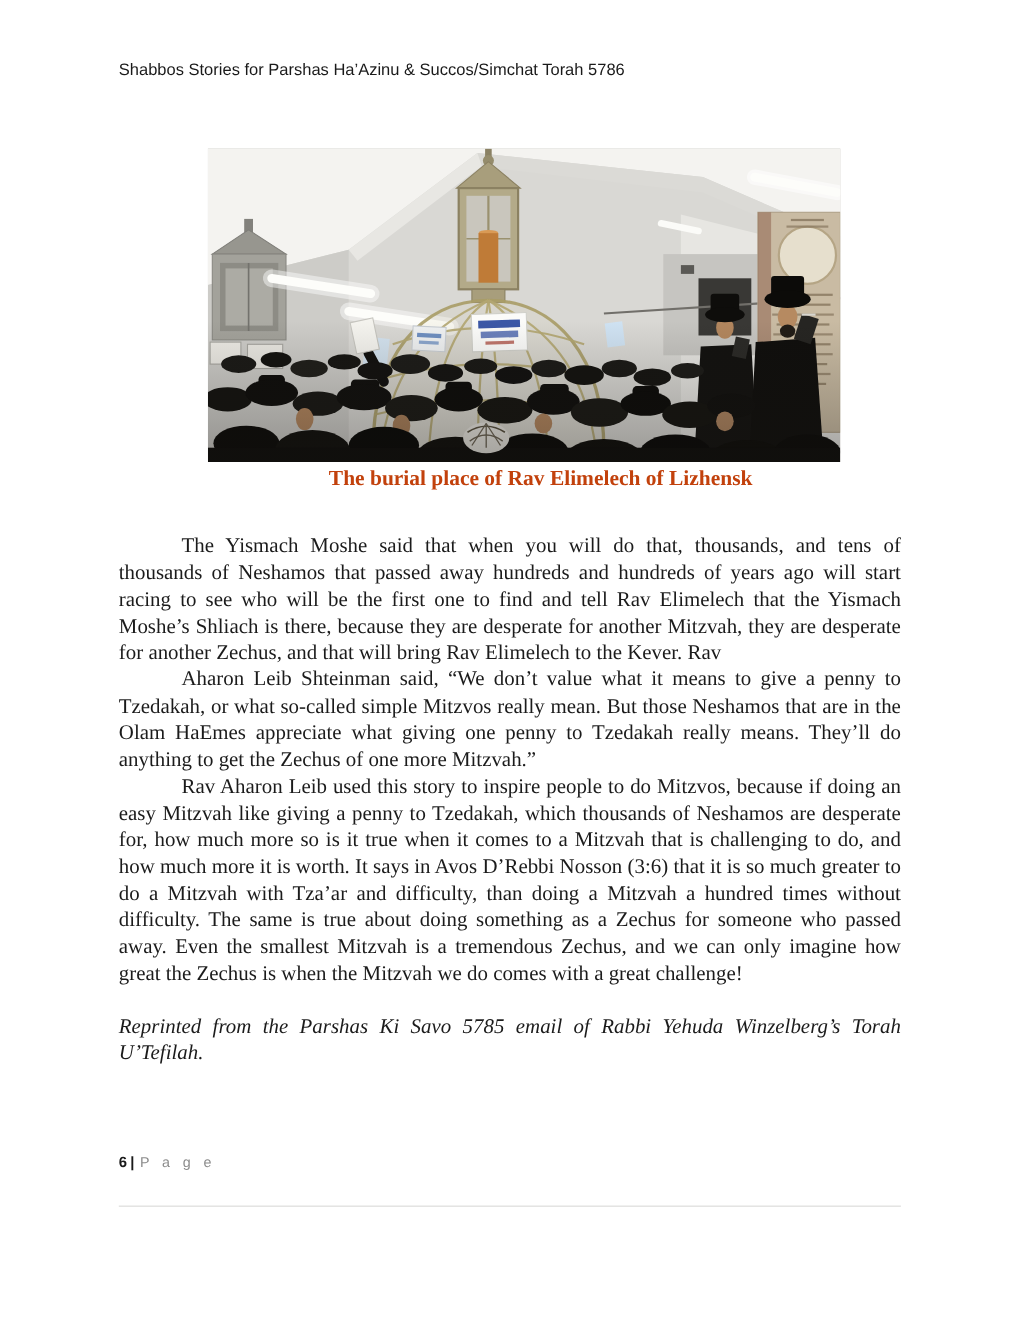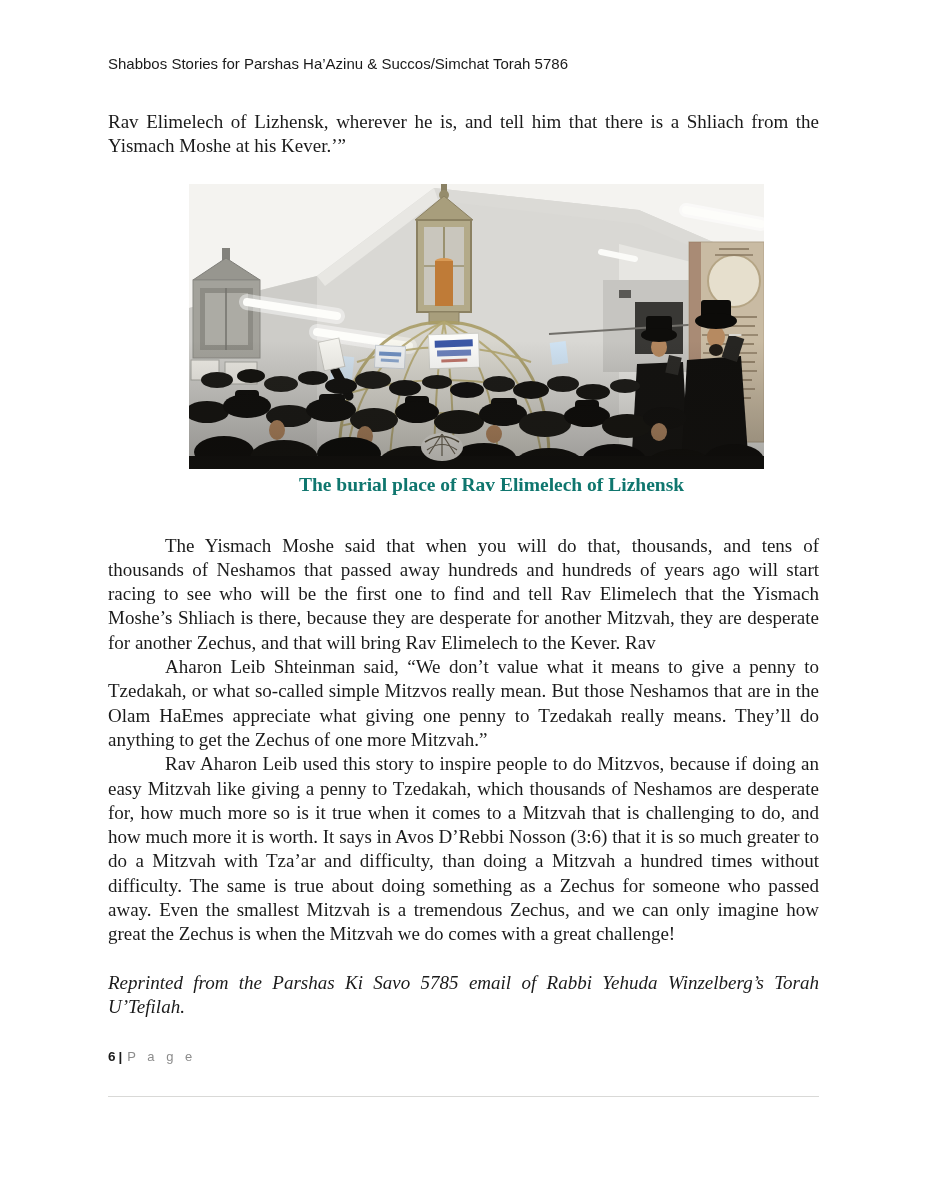"Rav Elimelech of Lizhensk, wherever" p.body-text { html: <p>Rav Elimelech of Lizhensk, wherever he is, and tell him that there is a Shliach from the Yismach Moshe at his Kever.’”</p> -> none }
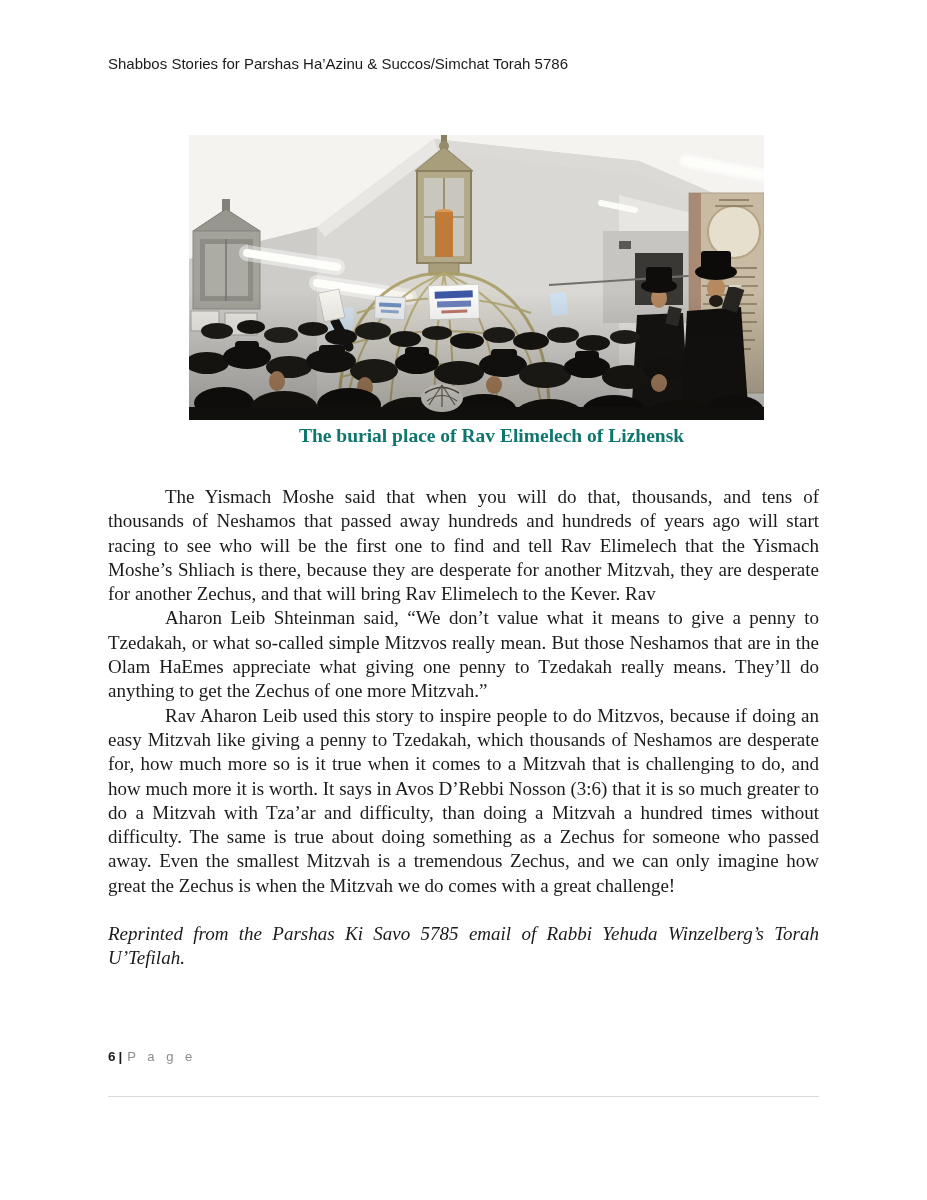"The burial place of Rav" .photo-caption { color: #0f766e -> #c2410c }
